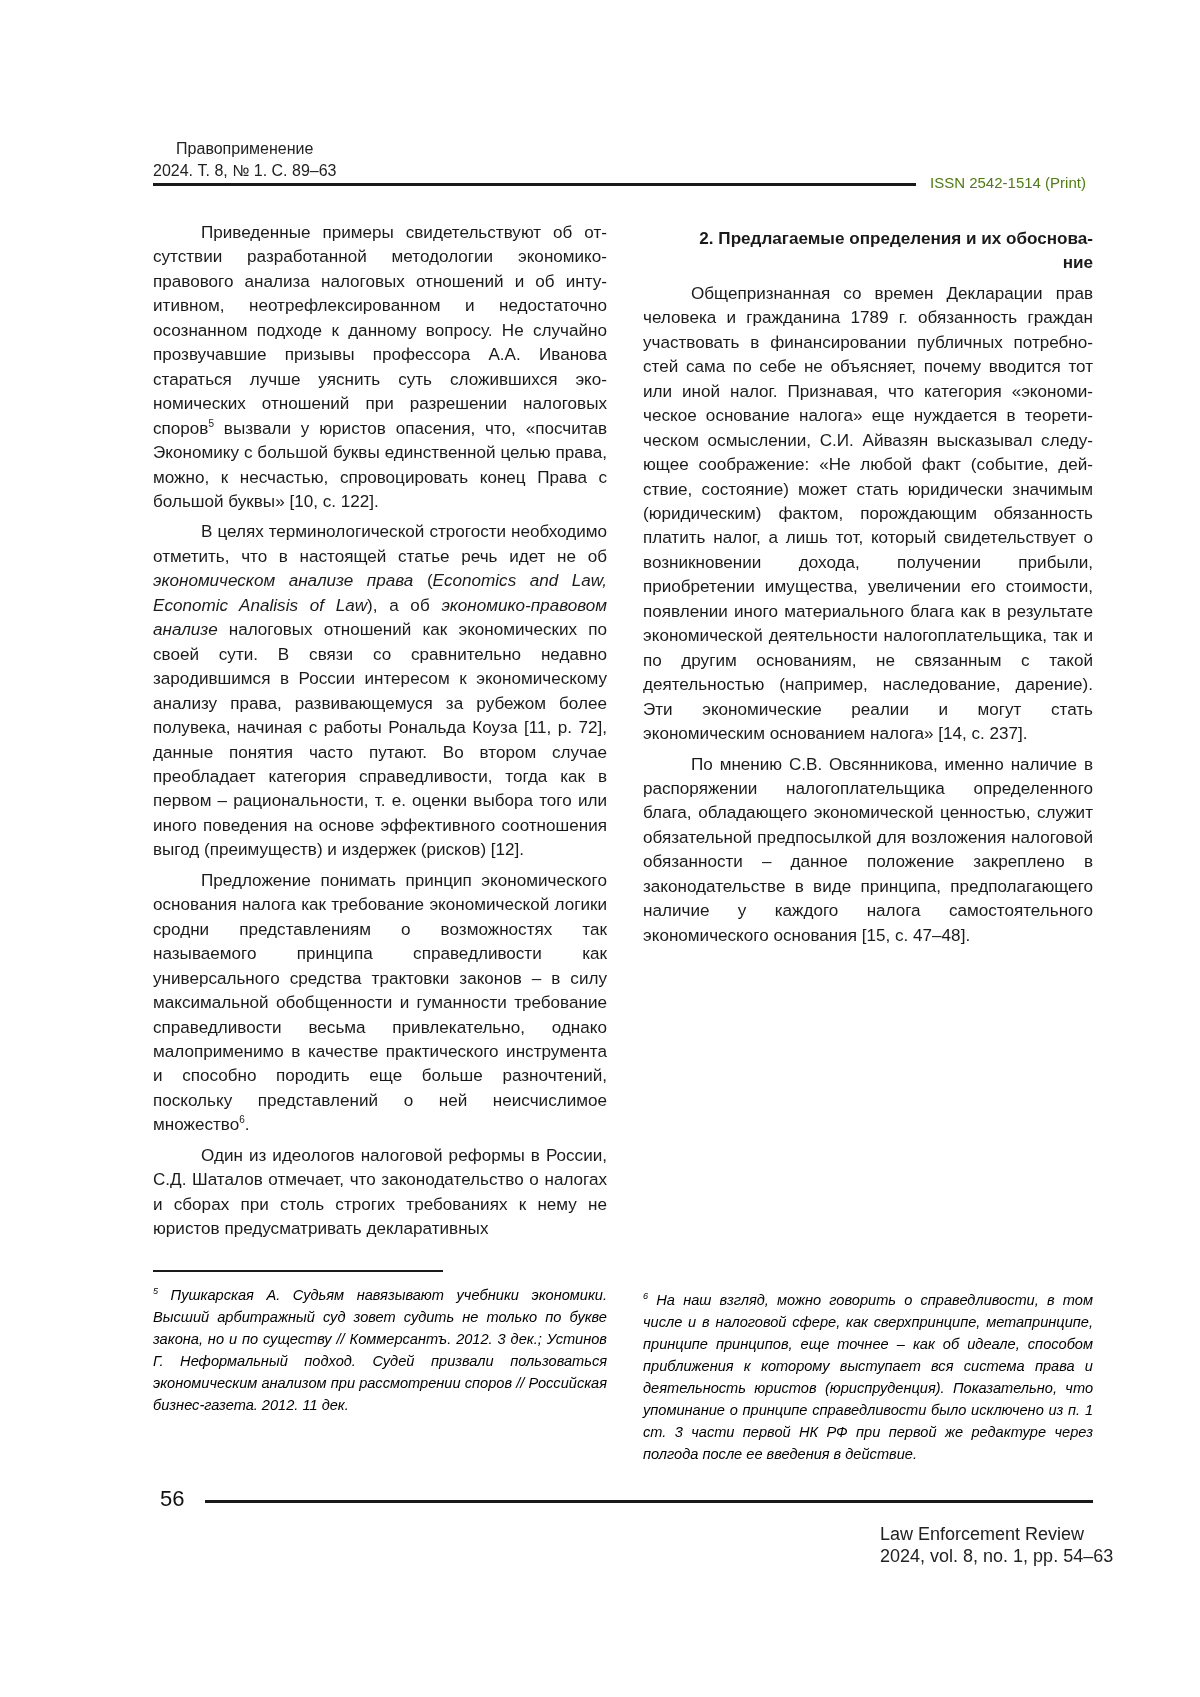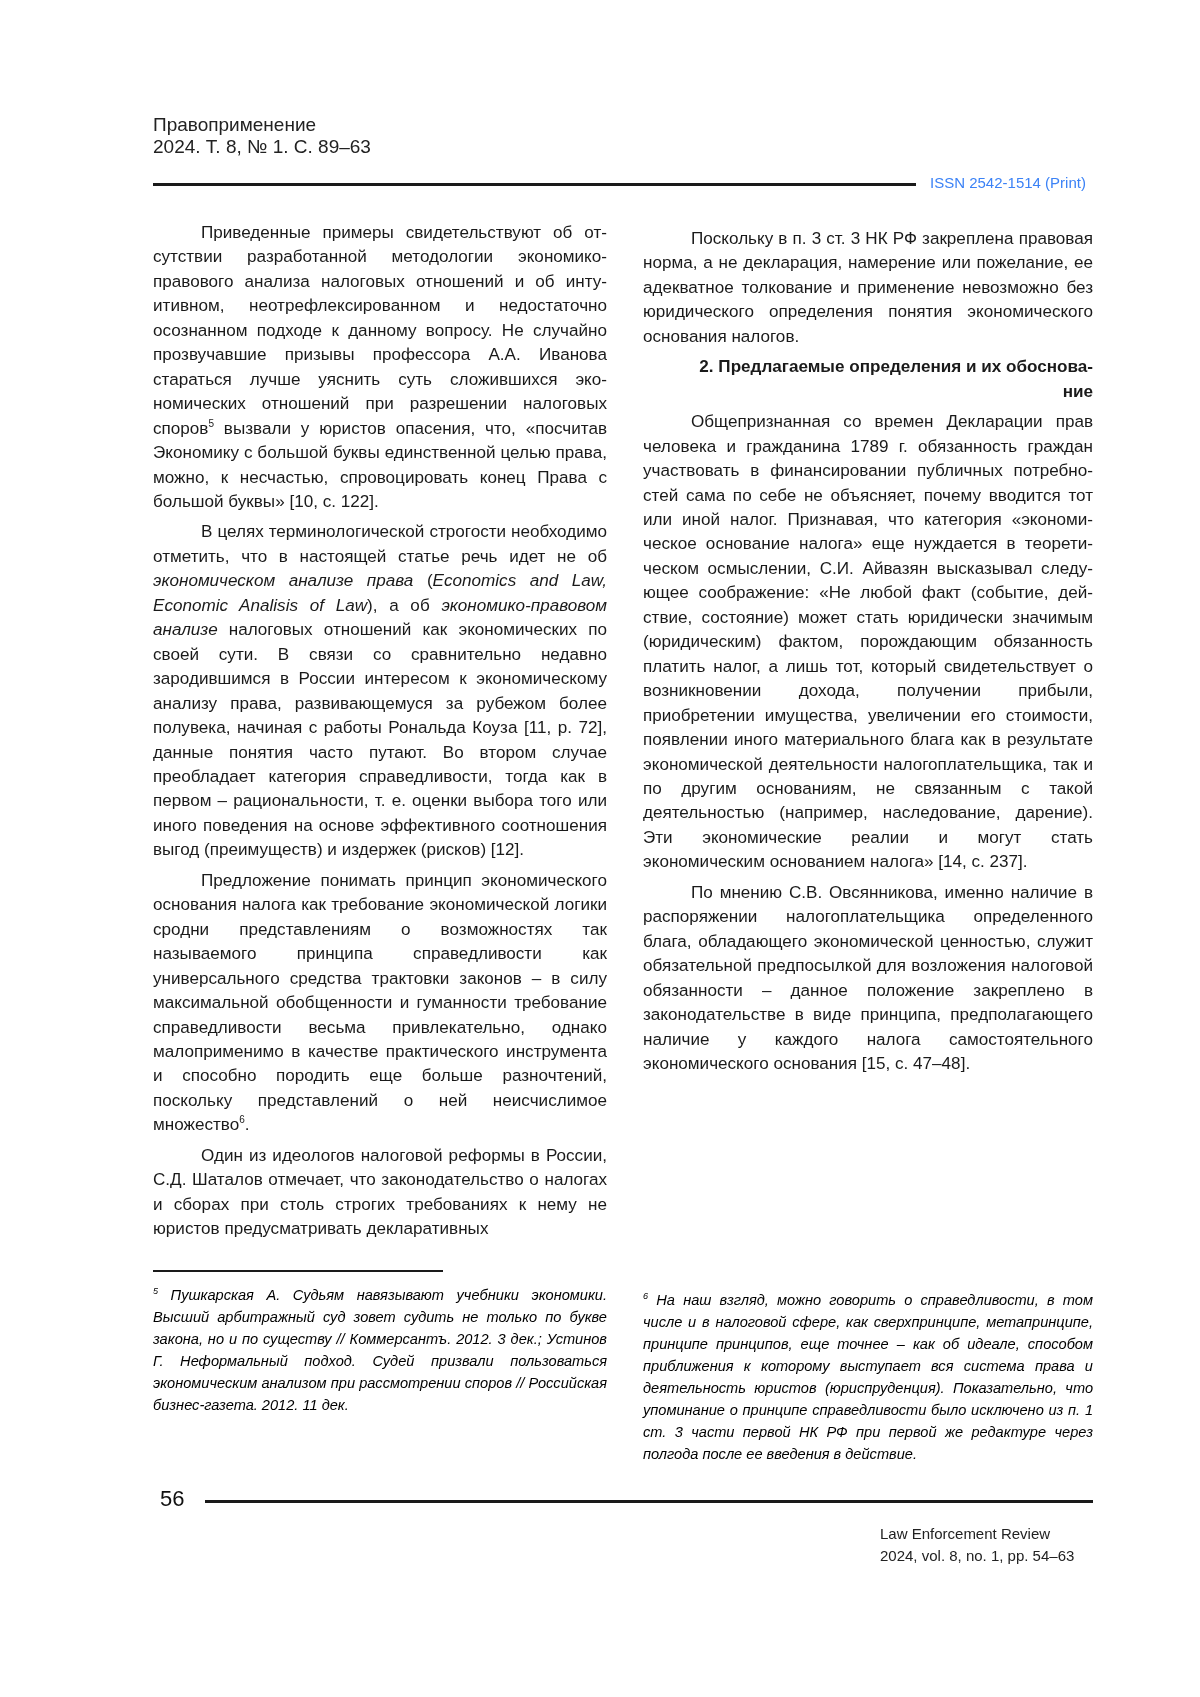"Правоприменение" .hdr-left { font-size: 19px -> 16px; text-align: none -> center; top: 114px -> 138px }
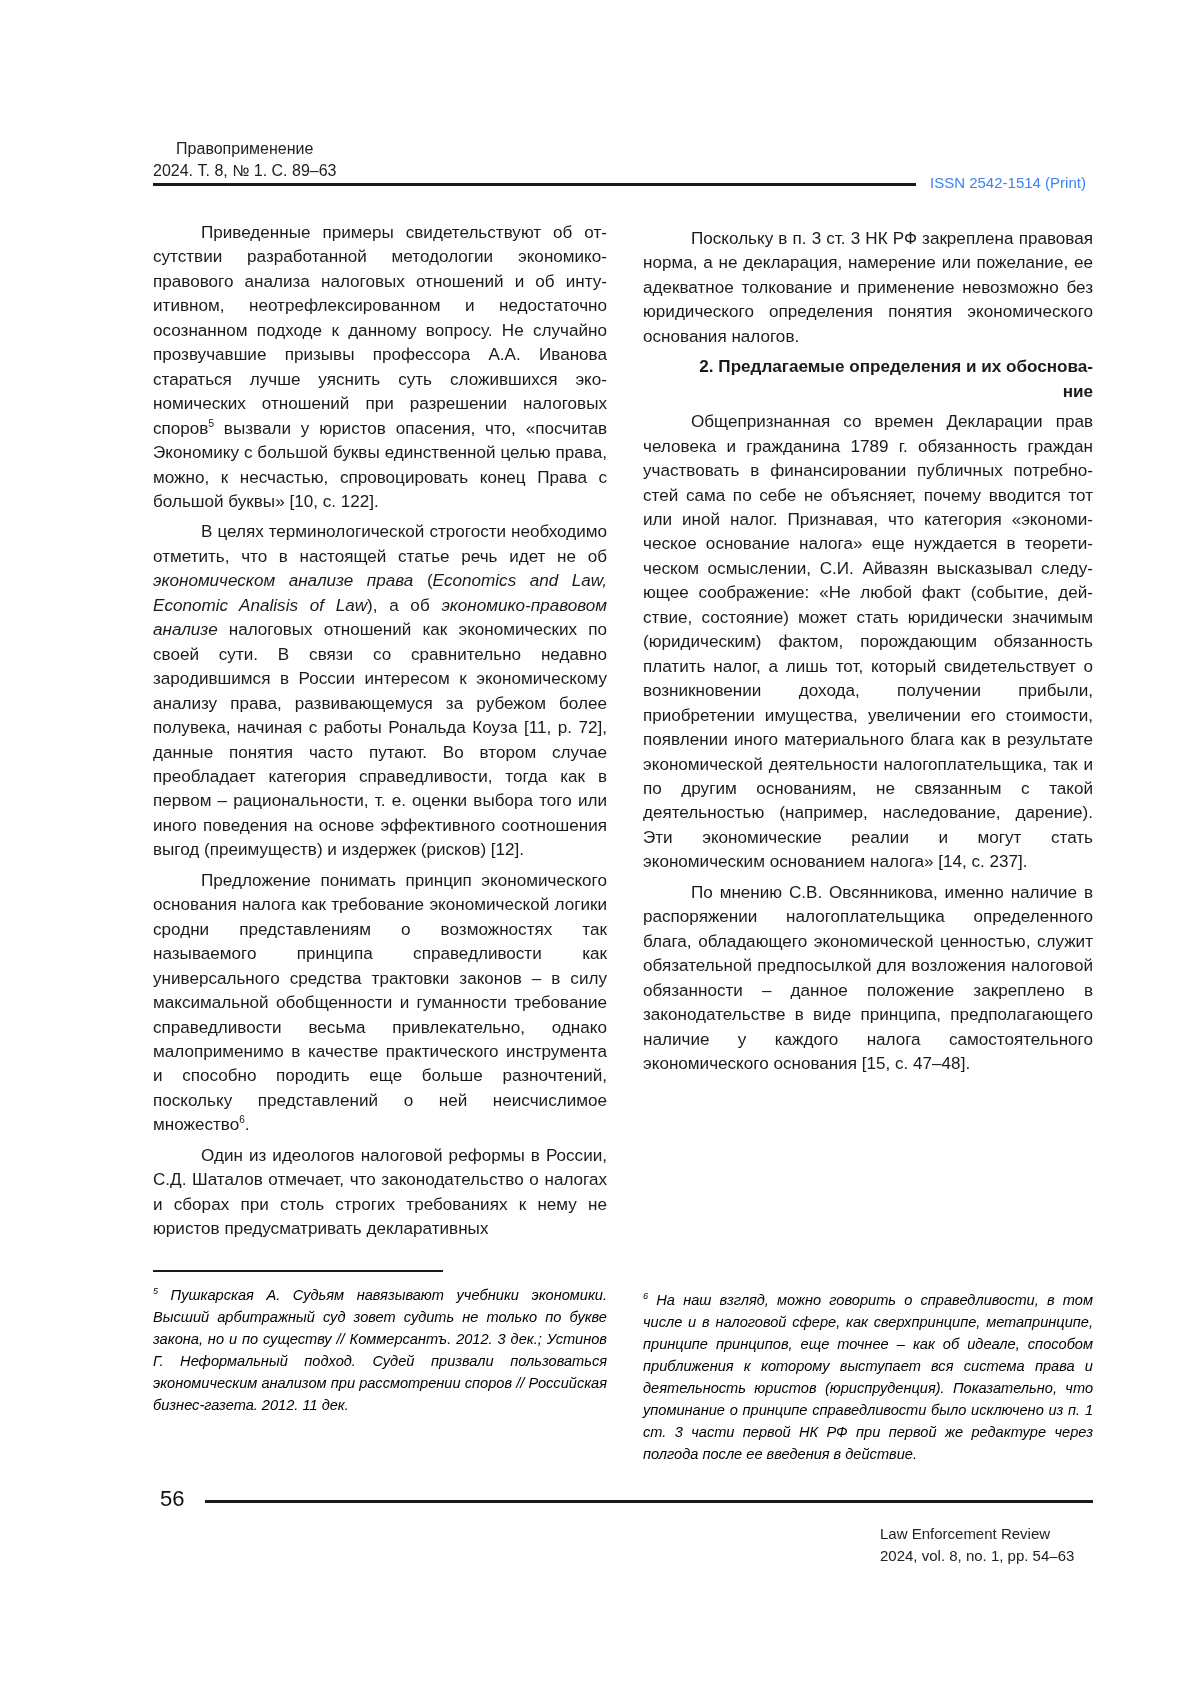"ISSN 2542-1514 (Print)" .hdr-issn { color: #3b82f6 -> #4d7c0f }
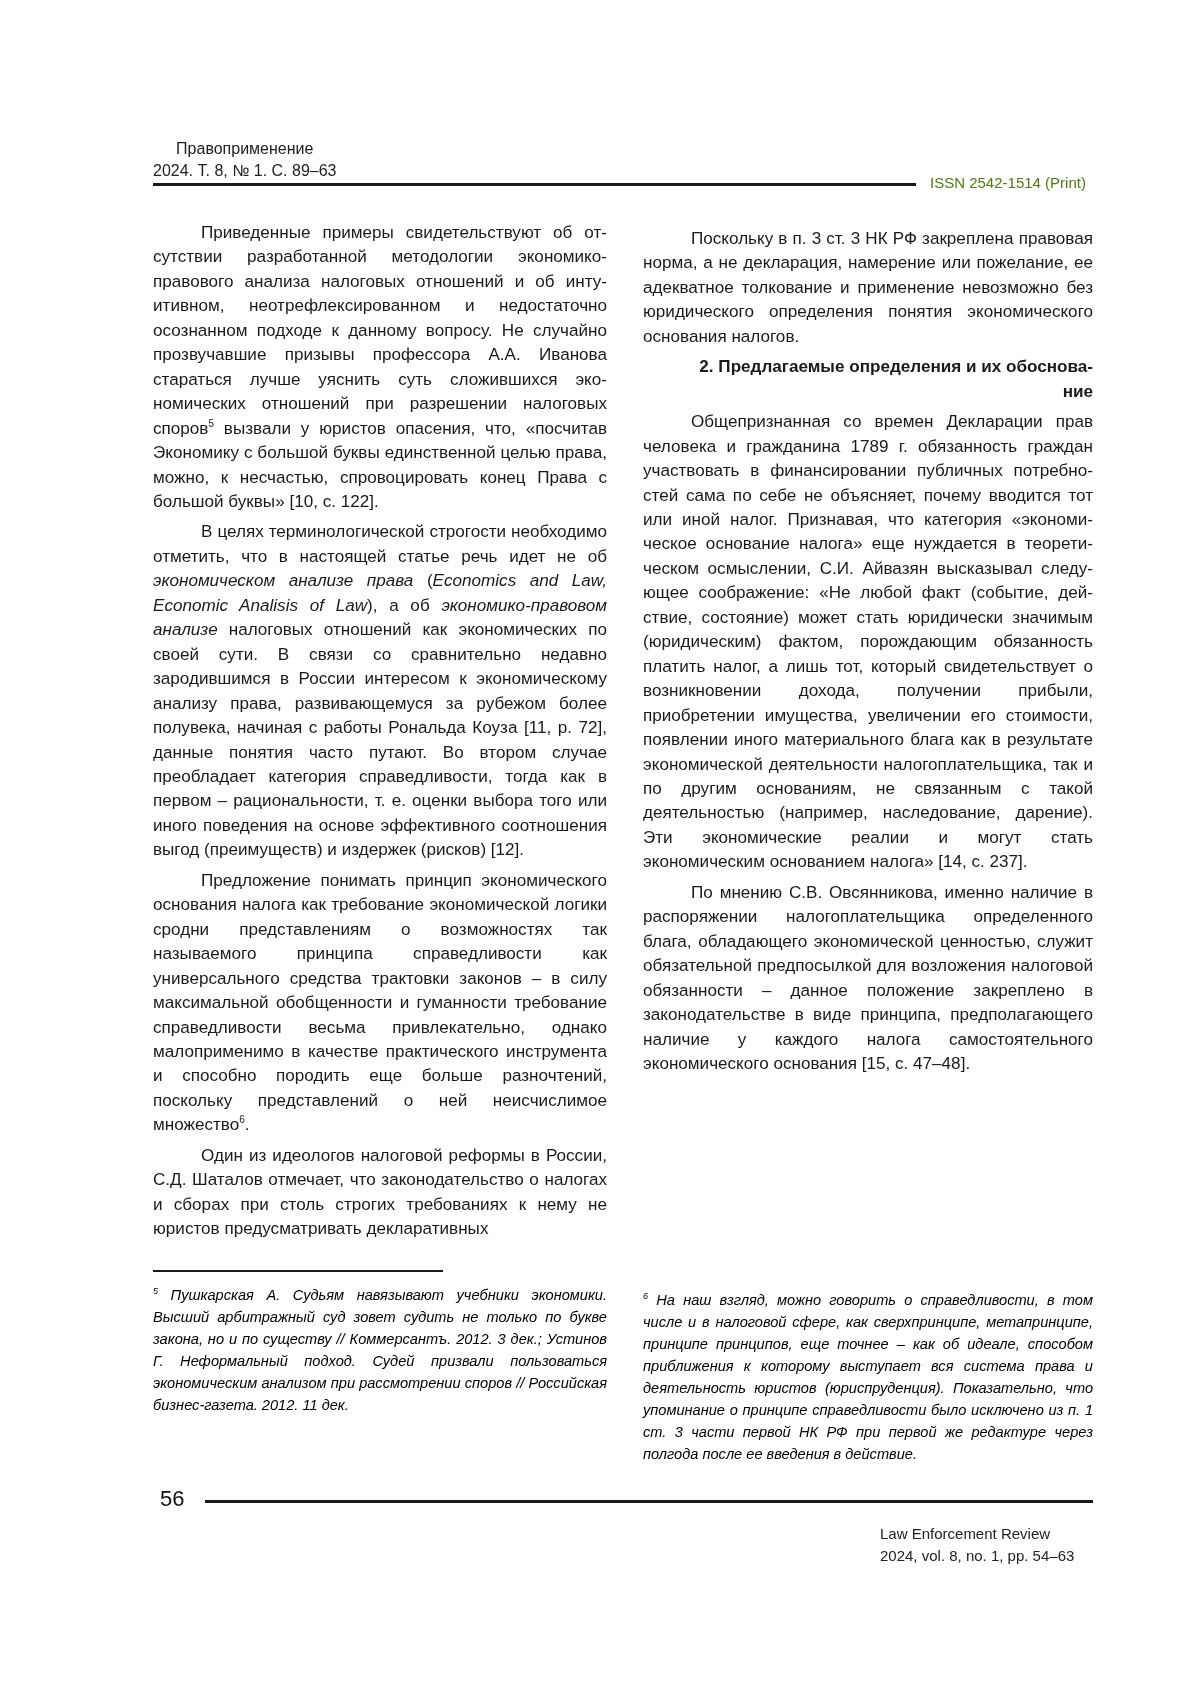"Поскольку в п. 3 ст." p.ind { html: <p>Поскольку в п. 3 ст. 3 НК РФ закреплена право­вая норма, а не декларация, намерение или пожела­ние, ее адекватное толкование и применение невоз­можно без юридического определения понятия эко­номического основания налогов.</p> -> none }
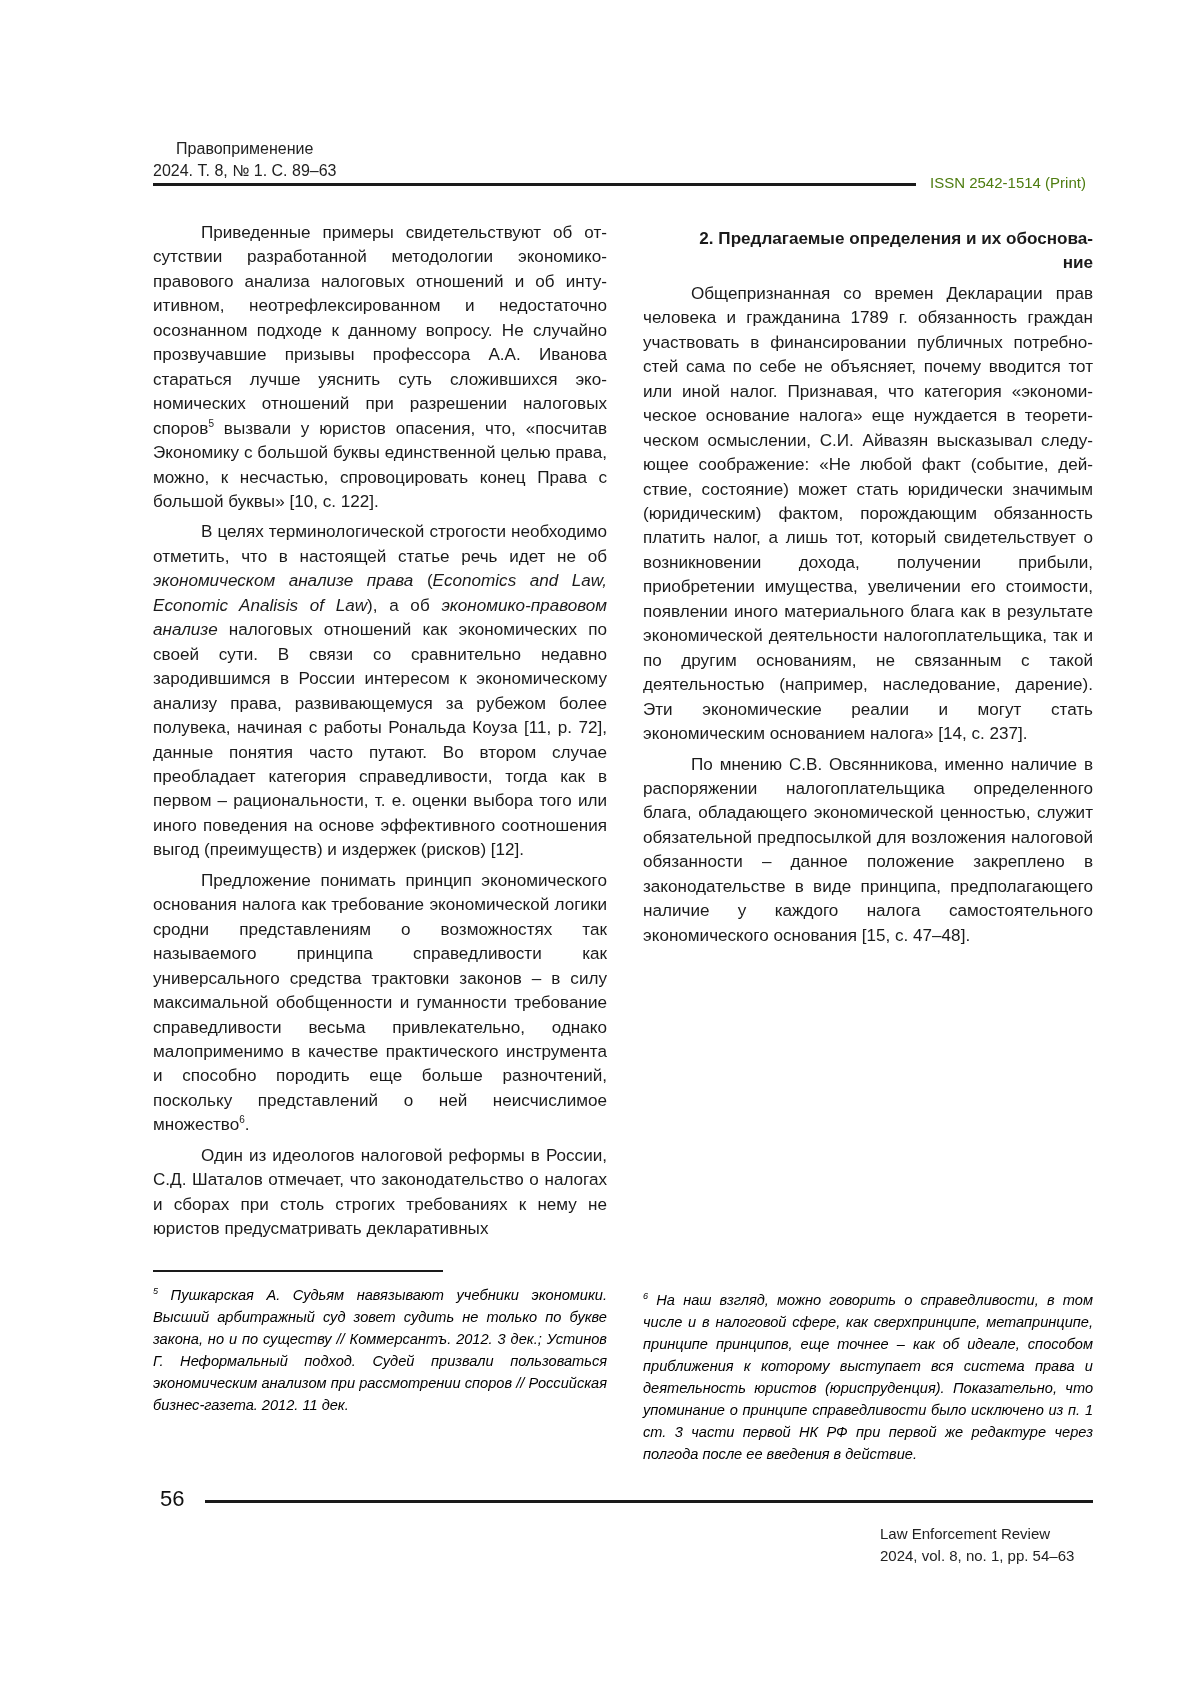"Law Enforcement Review" .ftr-right { font-size: 15px -> 18px }
